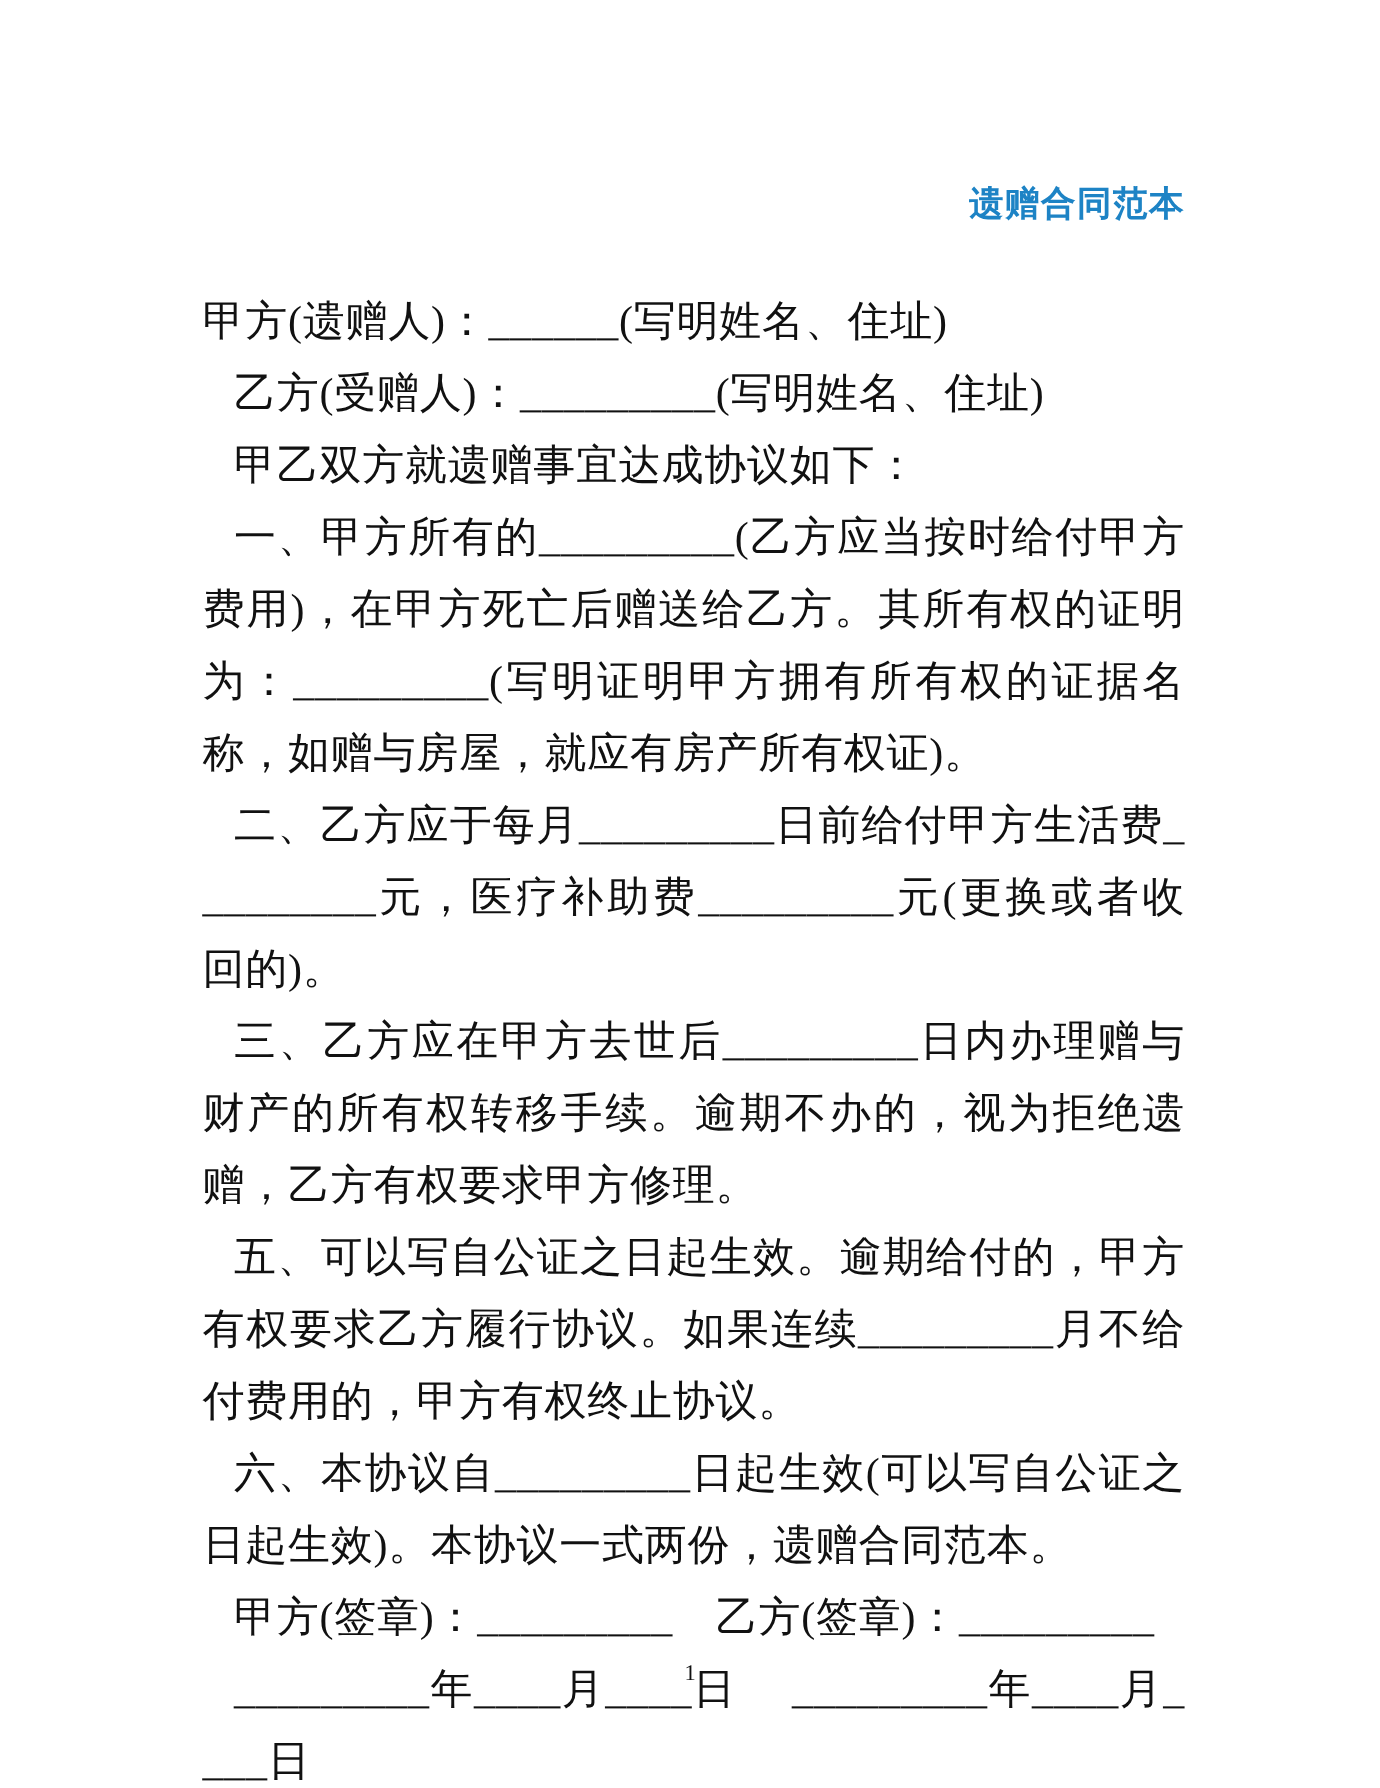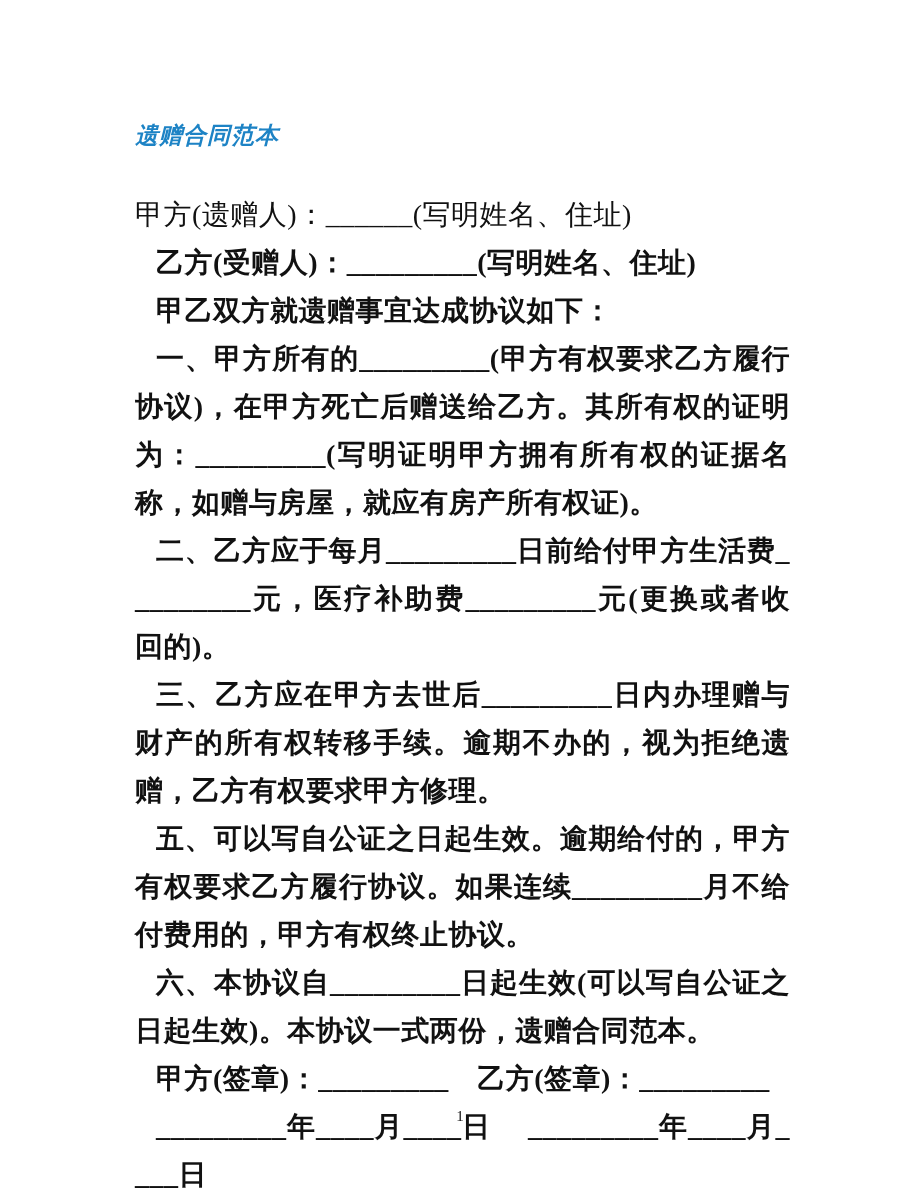"遗赠合同范本" .doc-title { font-style: italic -> none; text-align: left -> right }
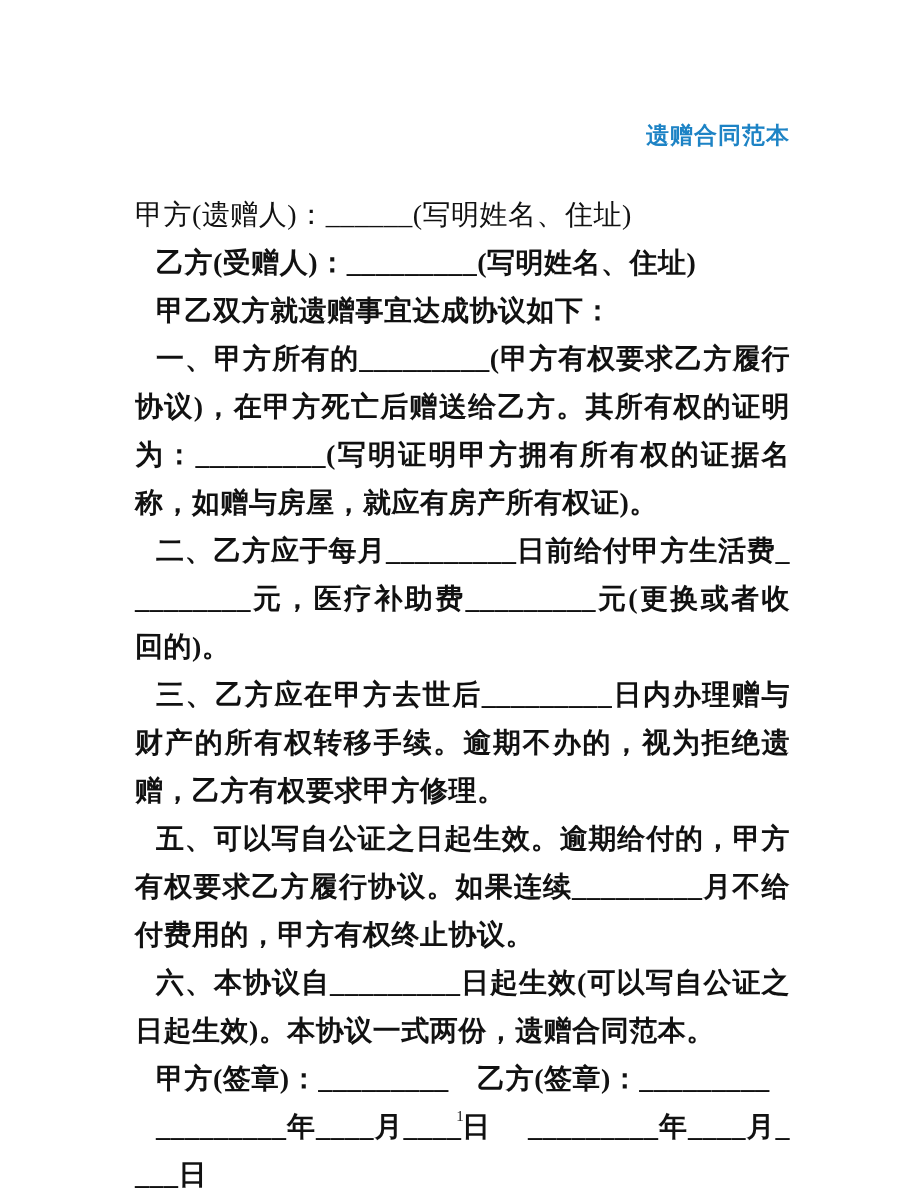"乙方(受赠人)：_________(写明姓名、住址)" .content p.indent { font-weight: bold -> none }
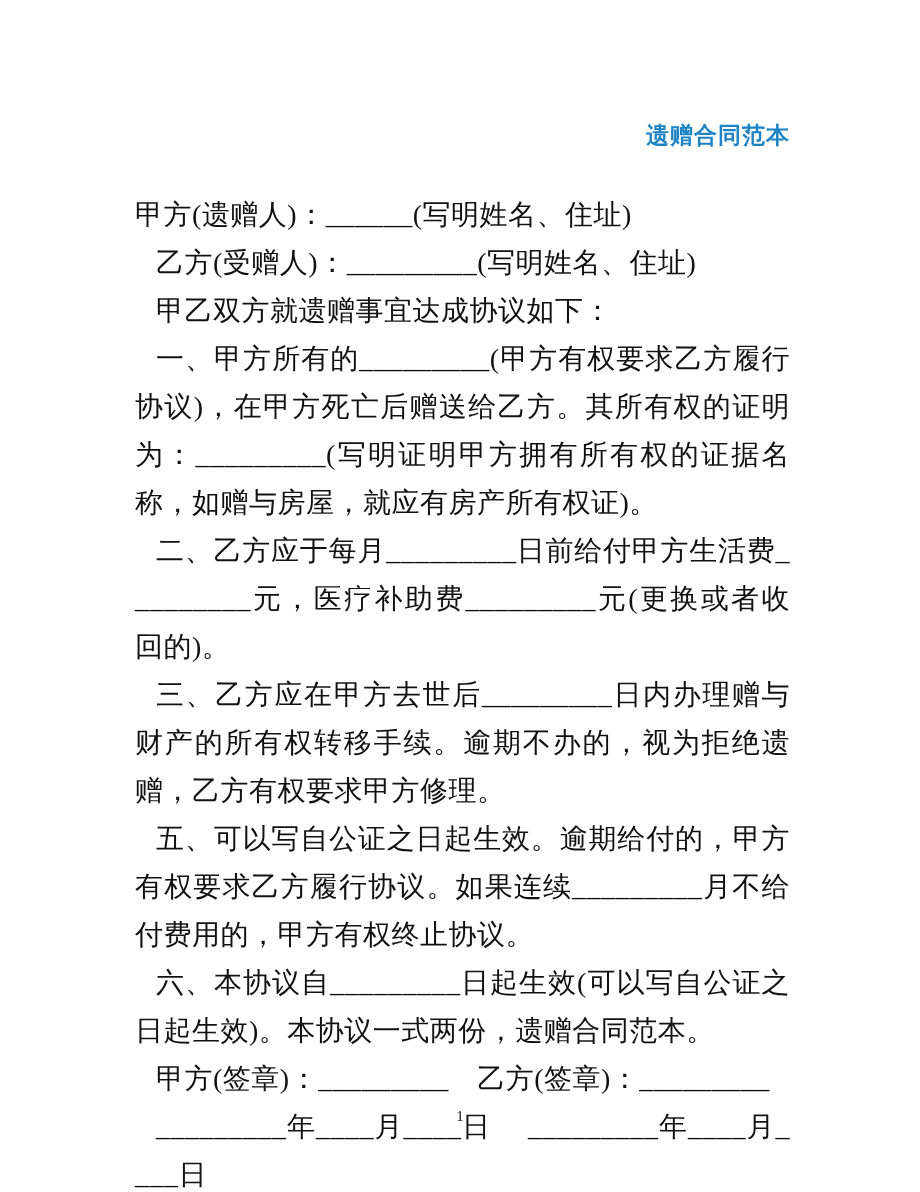"一、甲方所有的_________(甲方有权要求乙方履行协议)，在甲方死亡后赠送给" p.indent { text: 甲方有权要求乙方履行协议 -> 乙方应当按时给付甲方费用 }
